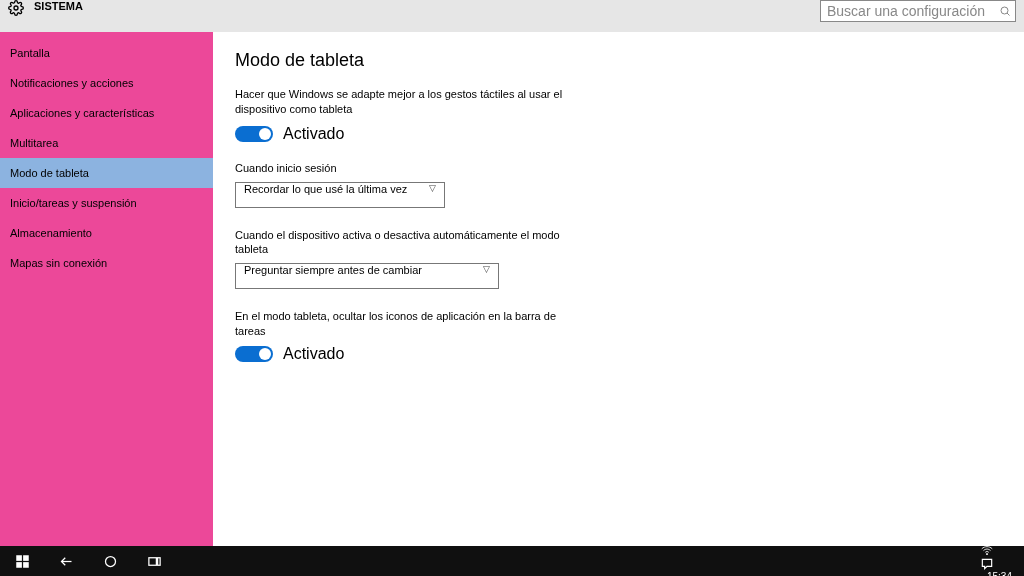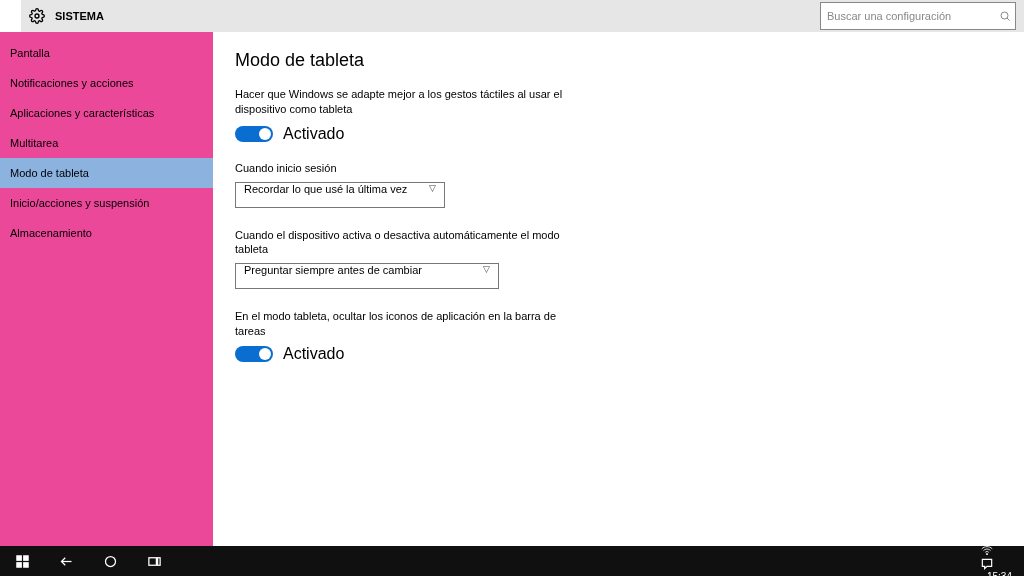"SISTEMA" .header { align-items: center -> none; margin-left: 21px -> none }
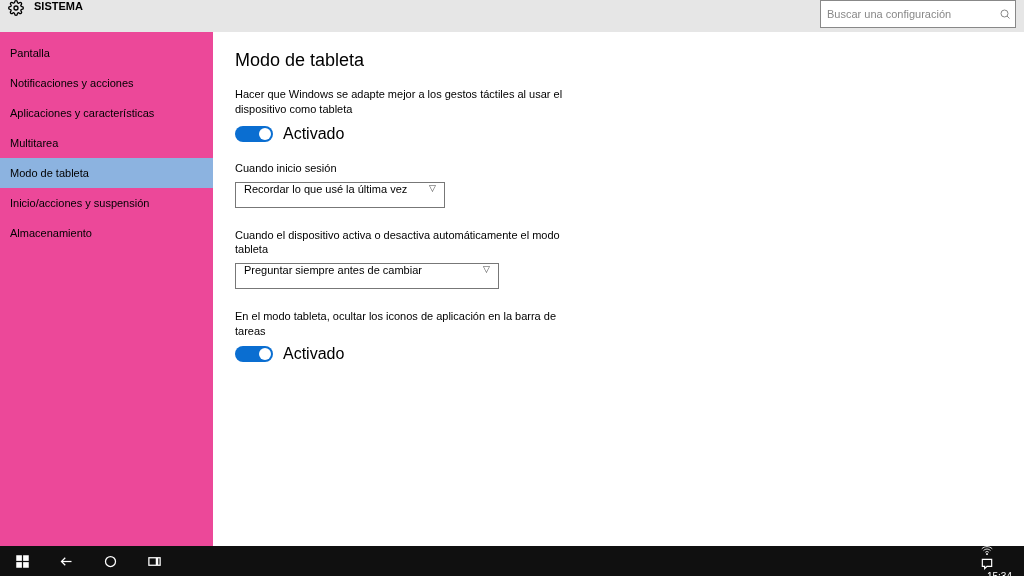"Buscar una configuración" .search-box { font-size: 11px -> 14px; height: 28px -> 22px }
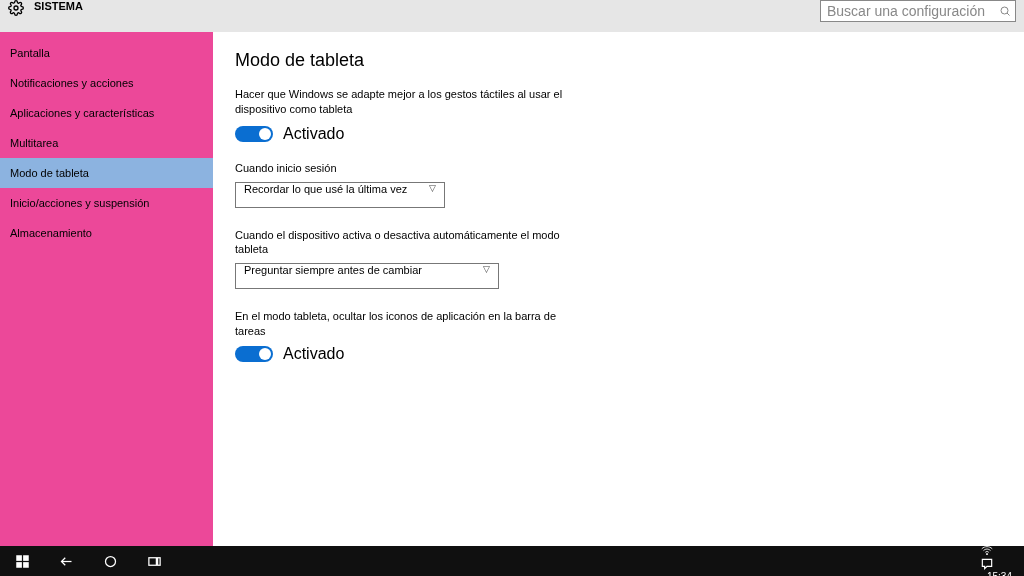"Inicio/acciones y suspensión" div.sidebar-item { text: Inicio/acciones -> Inicio/tareas }
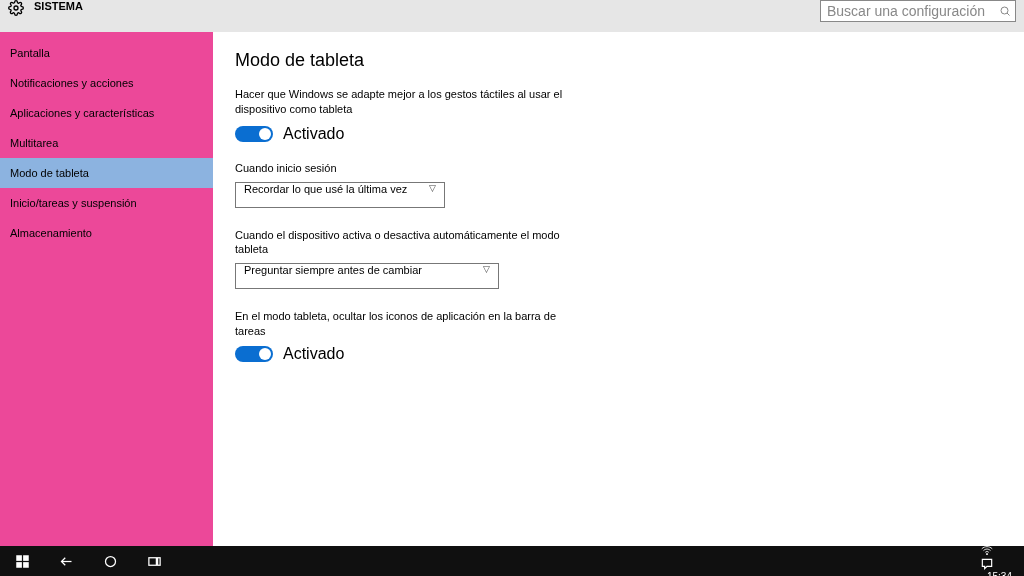"Mapas sin conexión" div.sidebar-item { html: none -> <div>Mapas sin conexión</div> }
